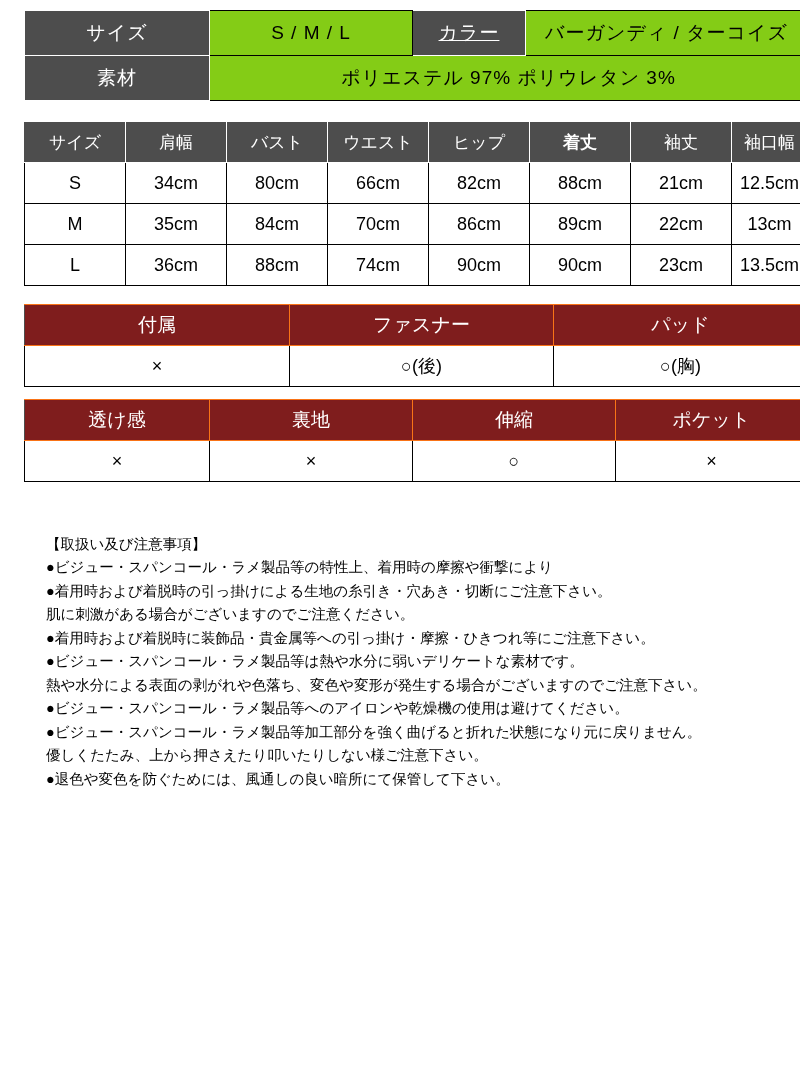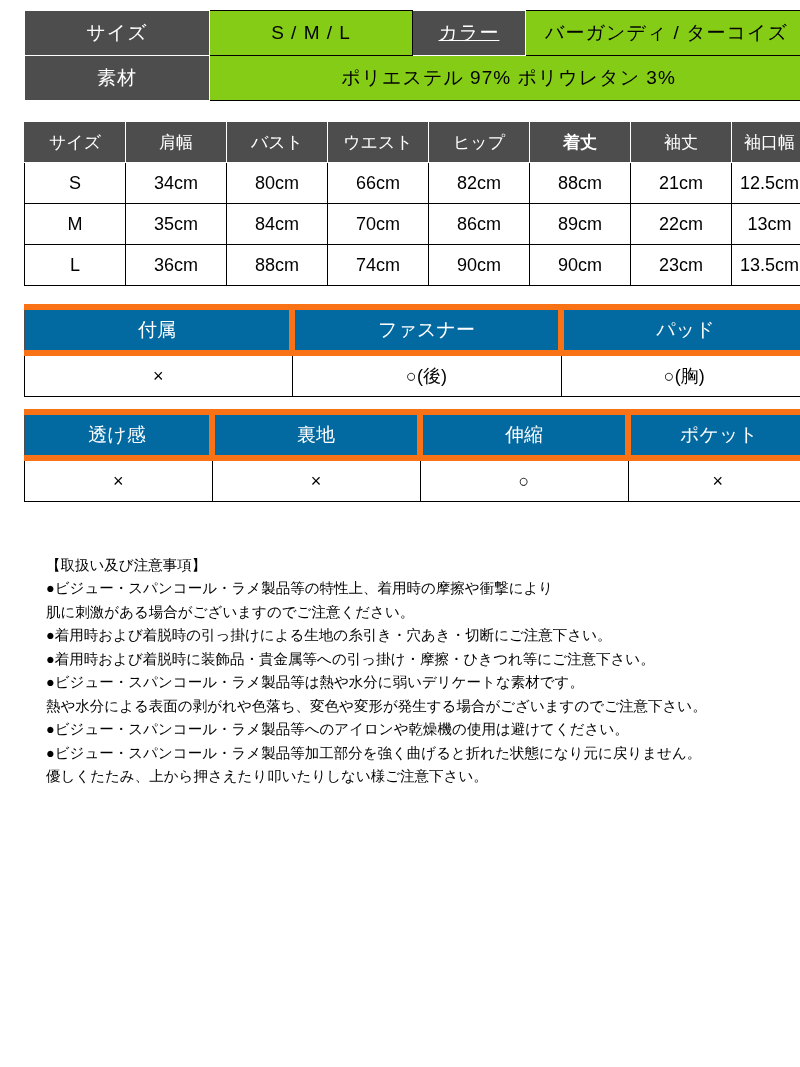"付属" .attr-table td.hdr { background: #0369a1 -> #7f1d1d; border: 6px solid #f97316 -> 1px solid #f97316 }
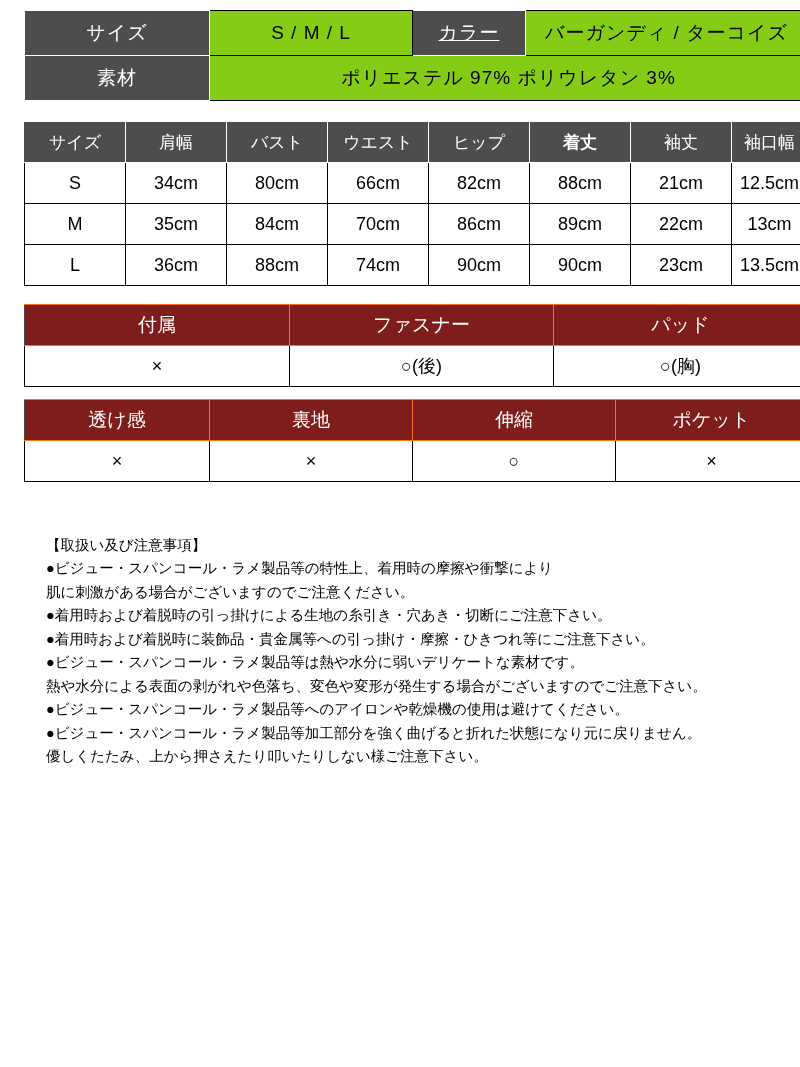"【取扱い及び注意事項】" .notes { font-family: Liberation Serif, serif -> Liberation Mono, monospace }
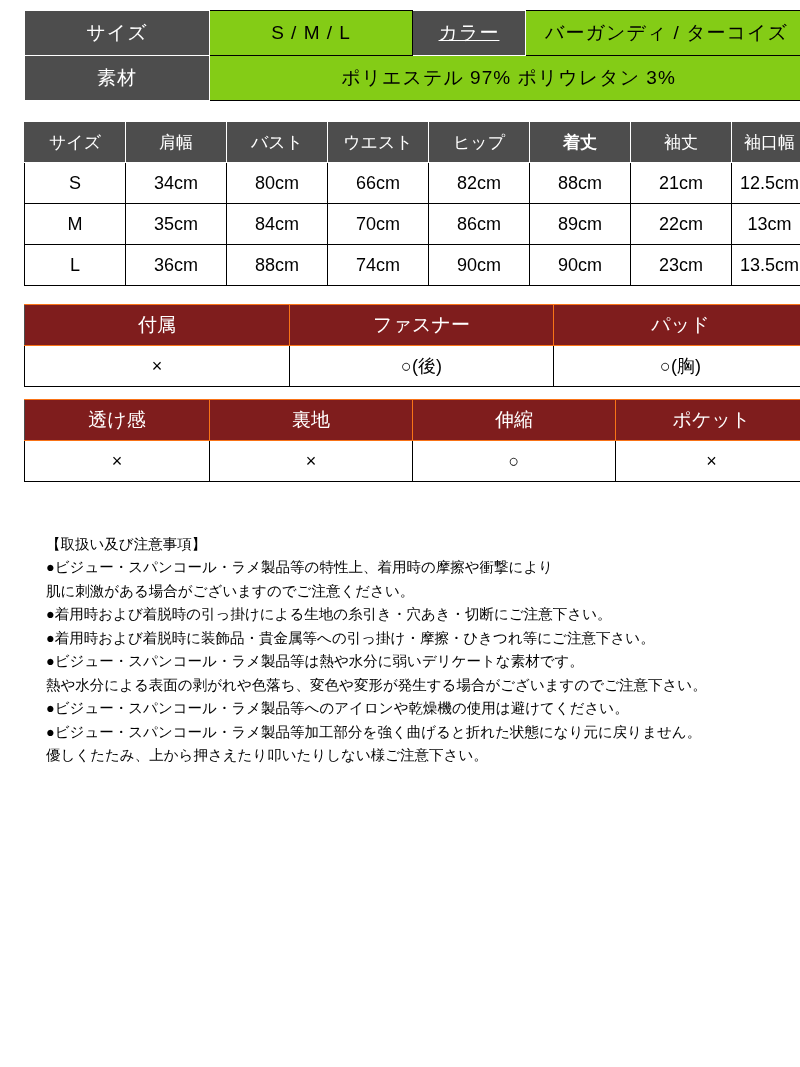"肌に刺激がある場合がございますのでご注意ください。" div.note-line { order: before "●着用時および着脱時の引っ掛けによる生地の糸引き・穴あき・切断にご注意下さい。" -> after "●着用時および着脱時の引っ掛けによる生地の糸引き・穴あき・切断にご注意下さい。" }
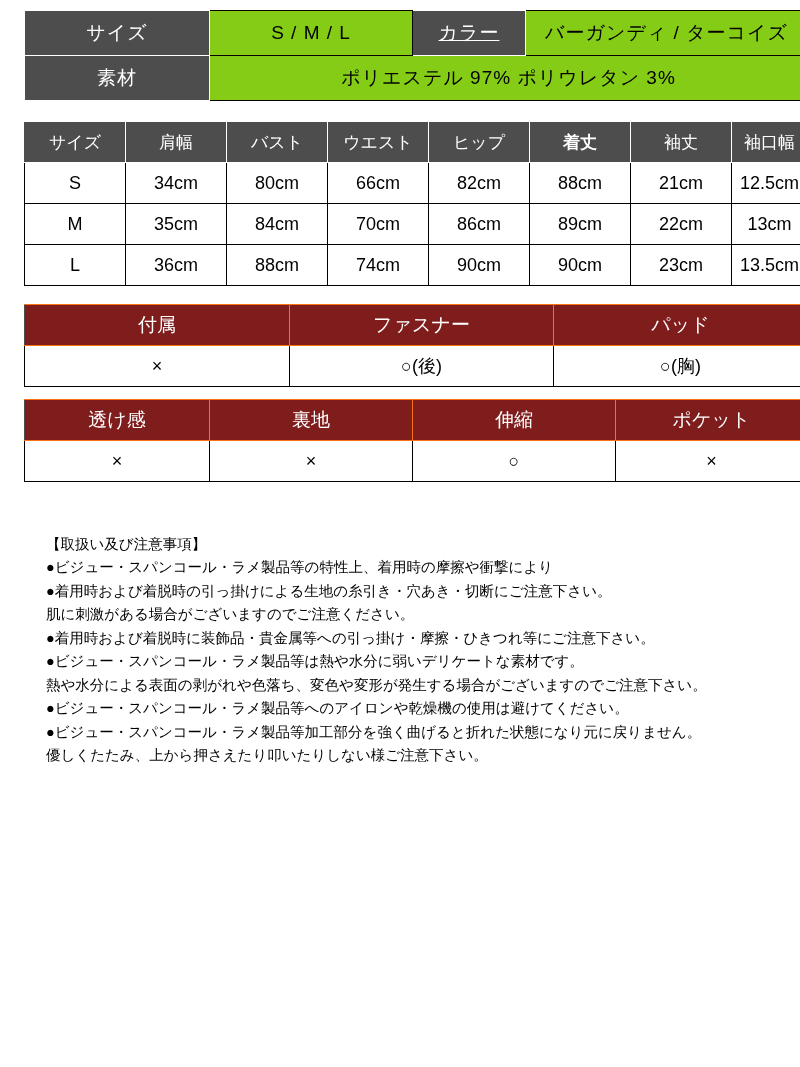"●退色や変色を防ぐためには、風通しの良い暗所にて保管して下さい。" div.note-line { html: none -> <div>●退色や変色を防ぐためには、風通しの良い暗所にて保管して下さい。</div> }
